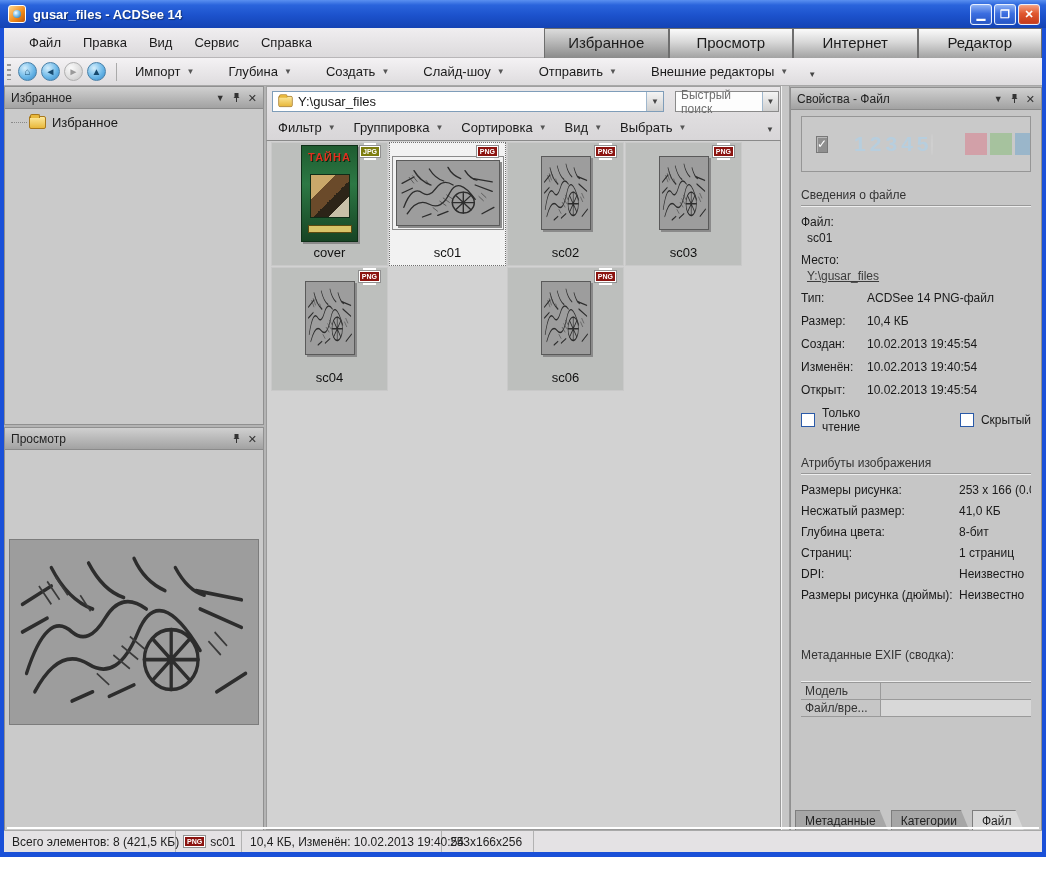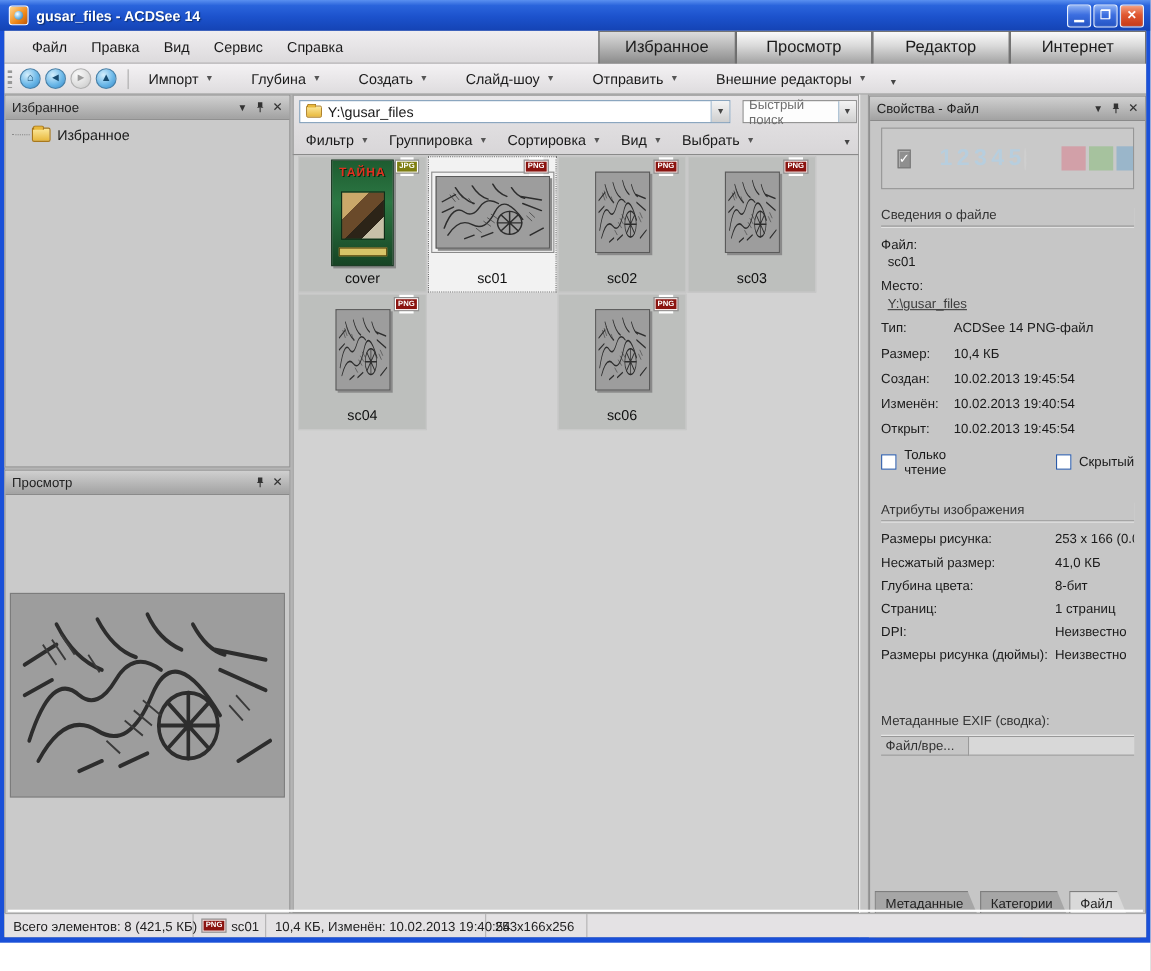"Редактор" span.modetab { order: before "Интернет" -> after "Интернет" }
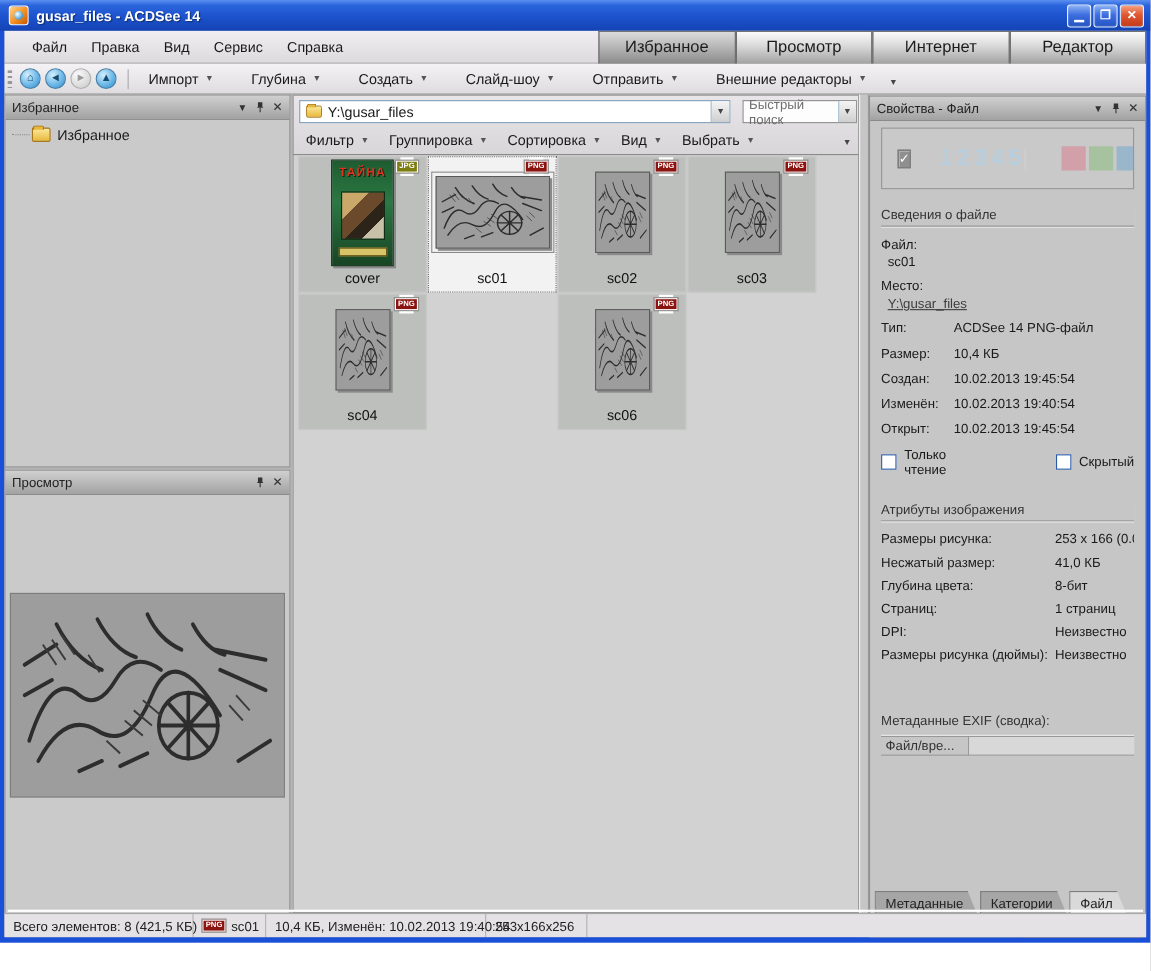"Метаданные EXIF (сводка):" div.sec-head { margin-bottom: 4px -> 17px }
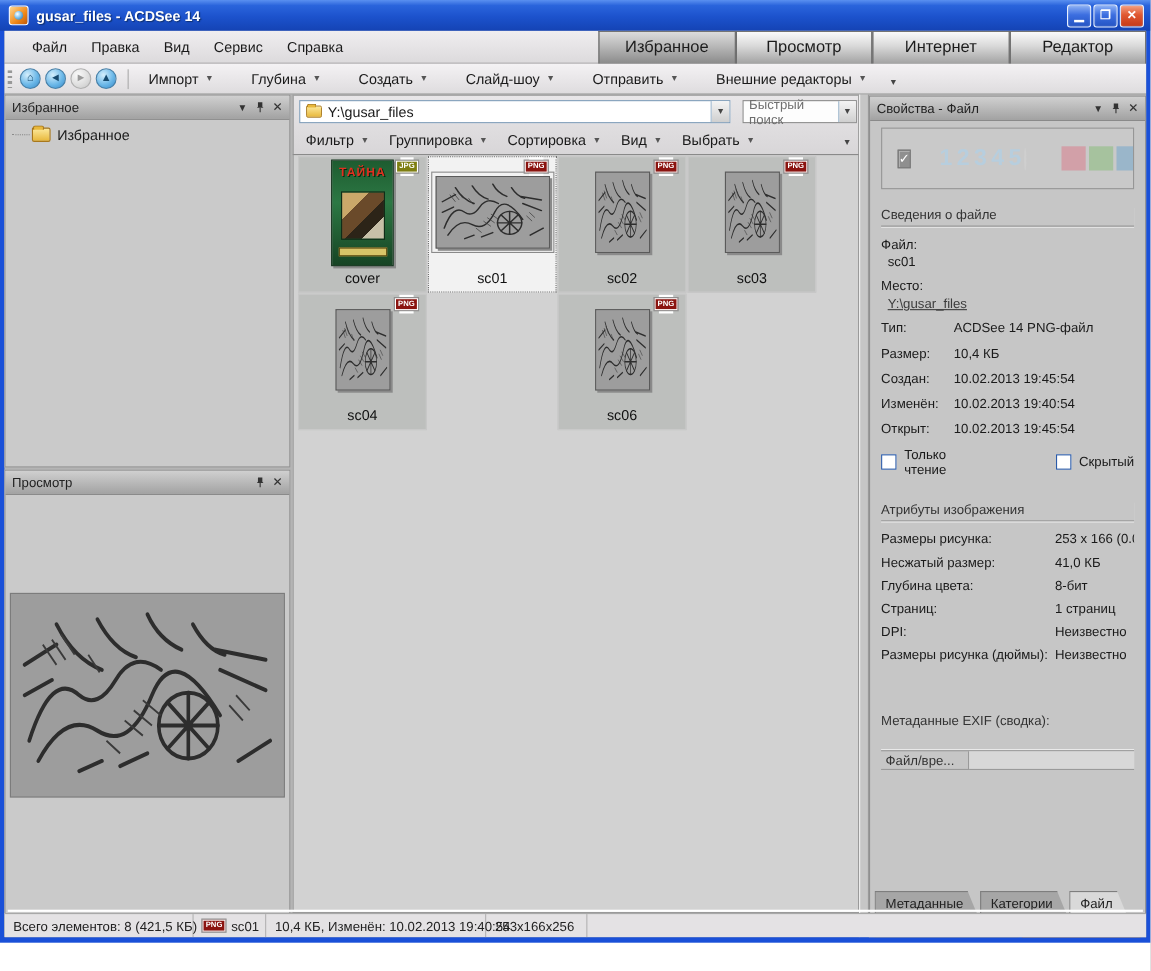"Модель" div.exifrow { html: none -> <div> <span>Модель</span> <span></span> </div> }
